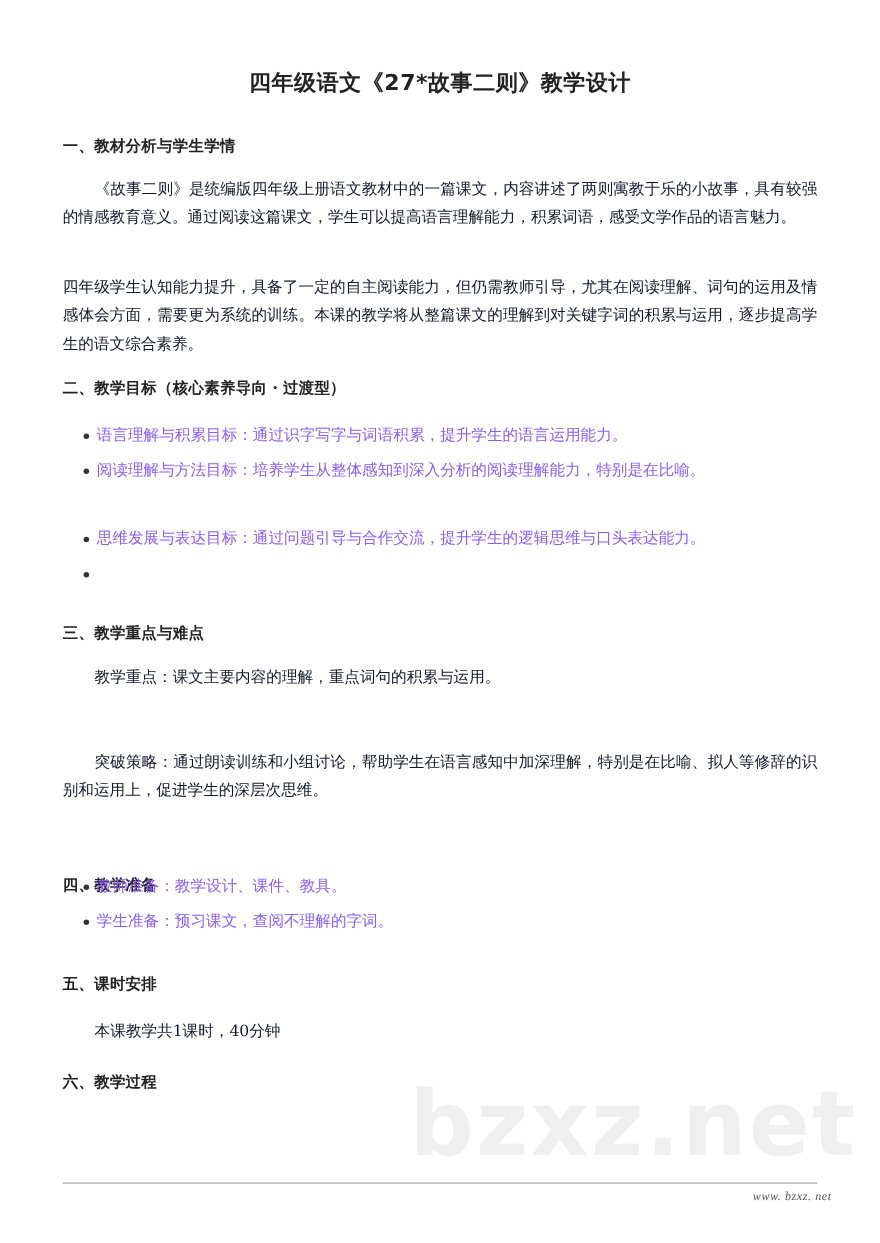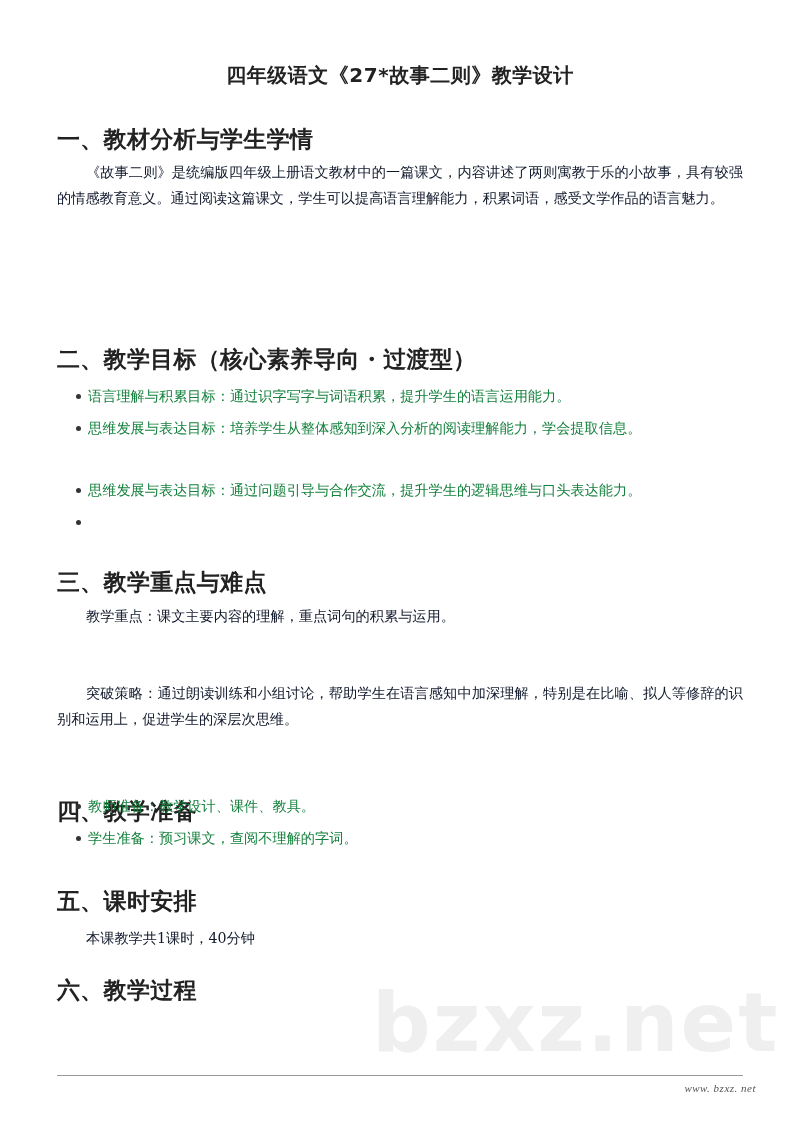"一、教材分析与学生学情" .h2 { font-size: 23px -> 14px }
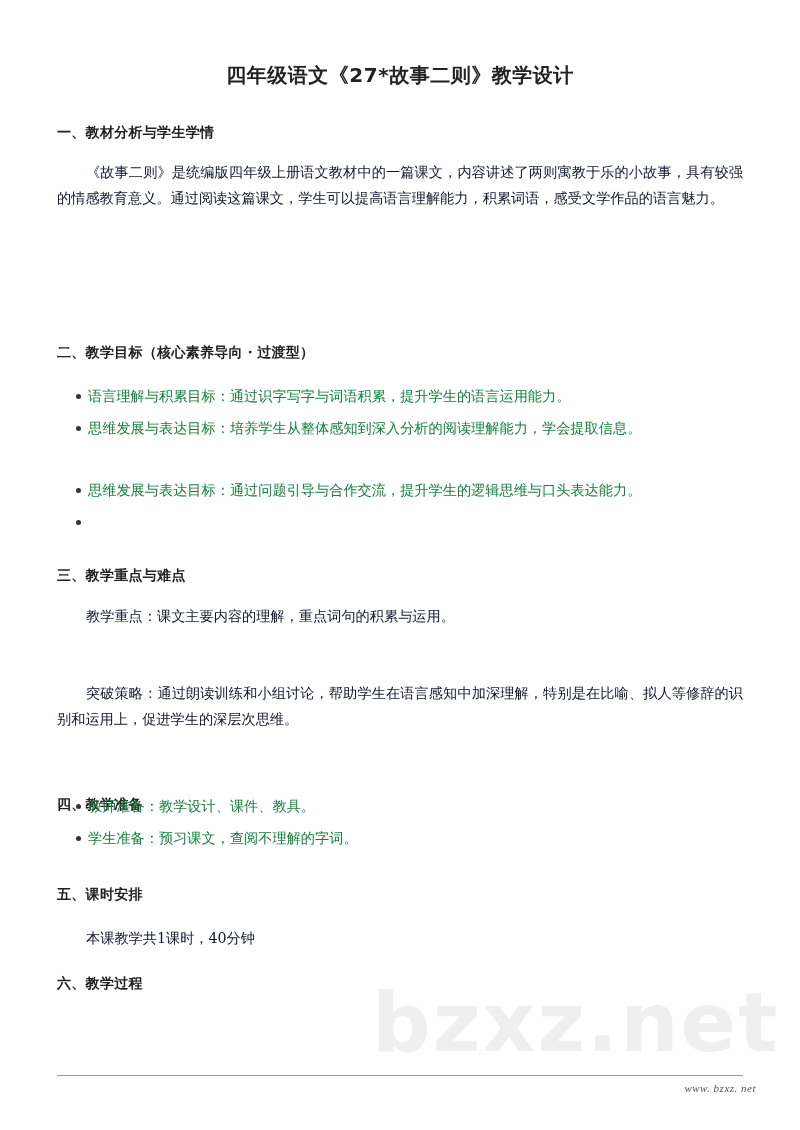"四年级学生认知能力提升，具备了一定的自主阅读能力，但仍需教师引导，尤其在阅读理解" div.para { html: none -> <div>四年级学生认知能力提升，具备了一定的自主阅读能力，但仍需教师引导，尤其在阅读理解、词句的运用及情感体会方面，需要更为系统的训练。本课的教学将从整篇课文的理解到对关键字词的积累与运用，逐步提高学生的语文综合素养。</div> }
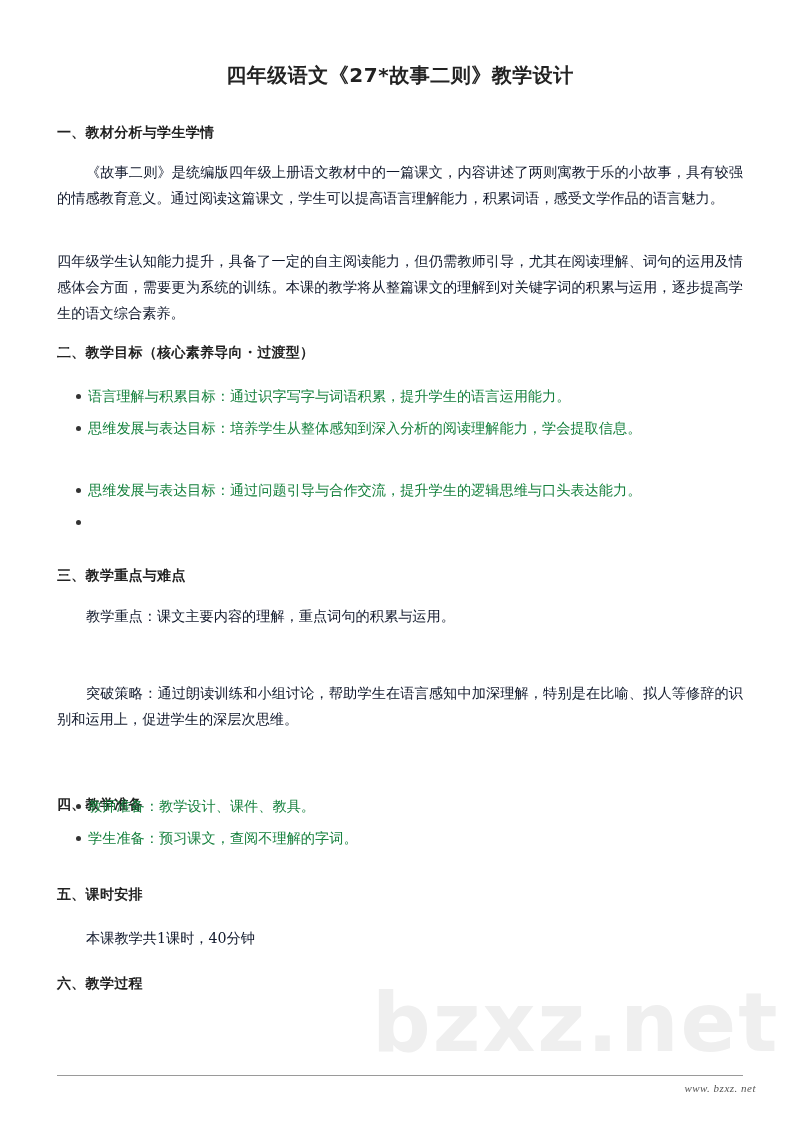"语言理解与积累目标：通过识字写字与词语积累，提升学生的语言运用能力。" .bullets li { color: #15803d -> #8b5cf6 }
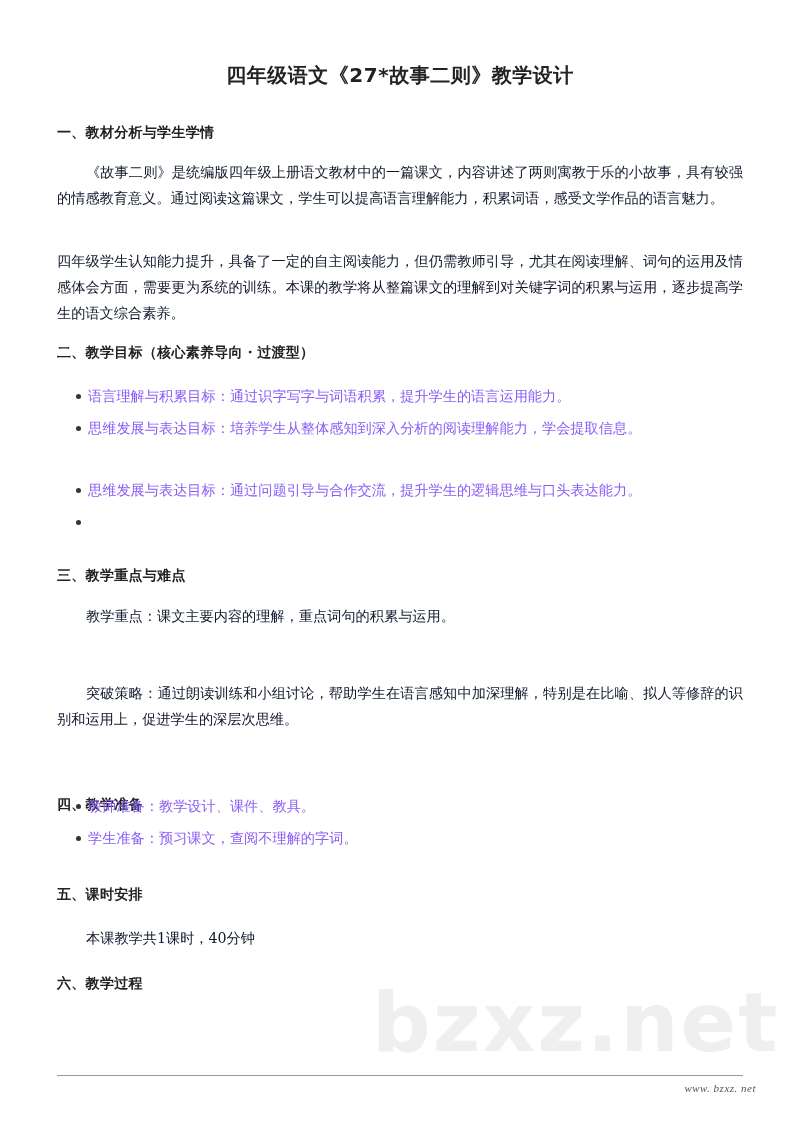"思维发展与表达目标：培养学生从整体感知到深入分析的阅读理解能力，学会提取信息。" span { text: 思维发展与表达目标：培养学生从整体感知到深入分析的阅读理解能力，学会提取信息 -> 阅读理解与方法目标：培养学生从整体感知到深入分析的阅读理解能力，特别是在比喻 }
